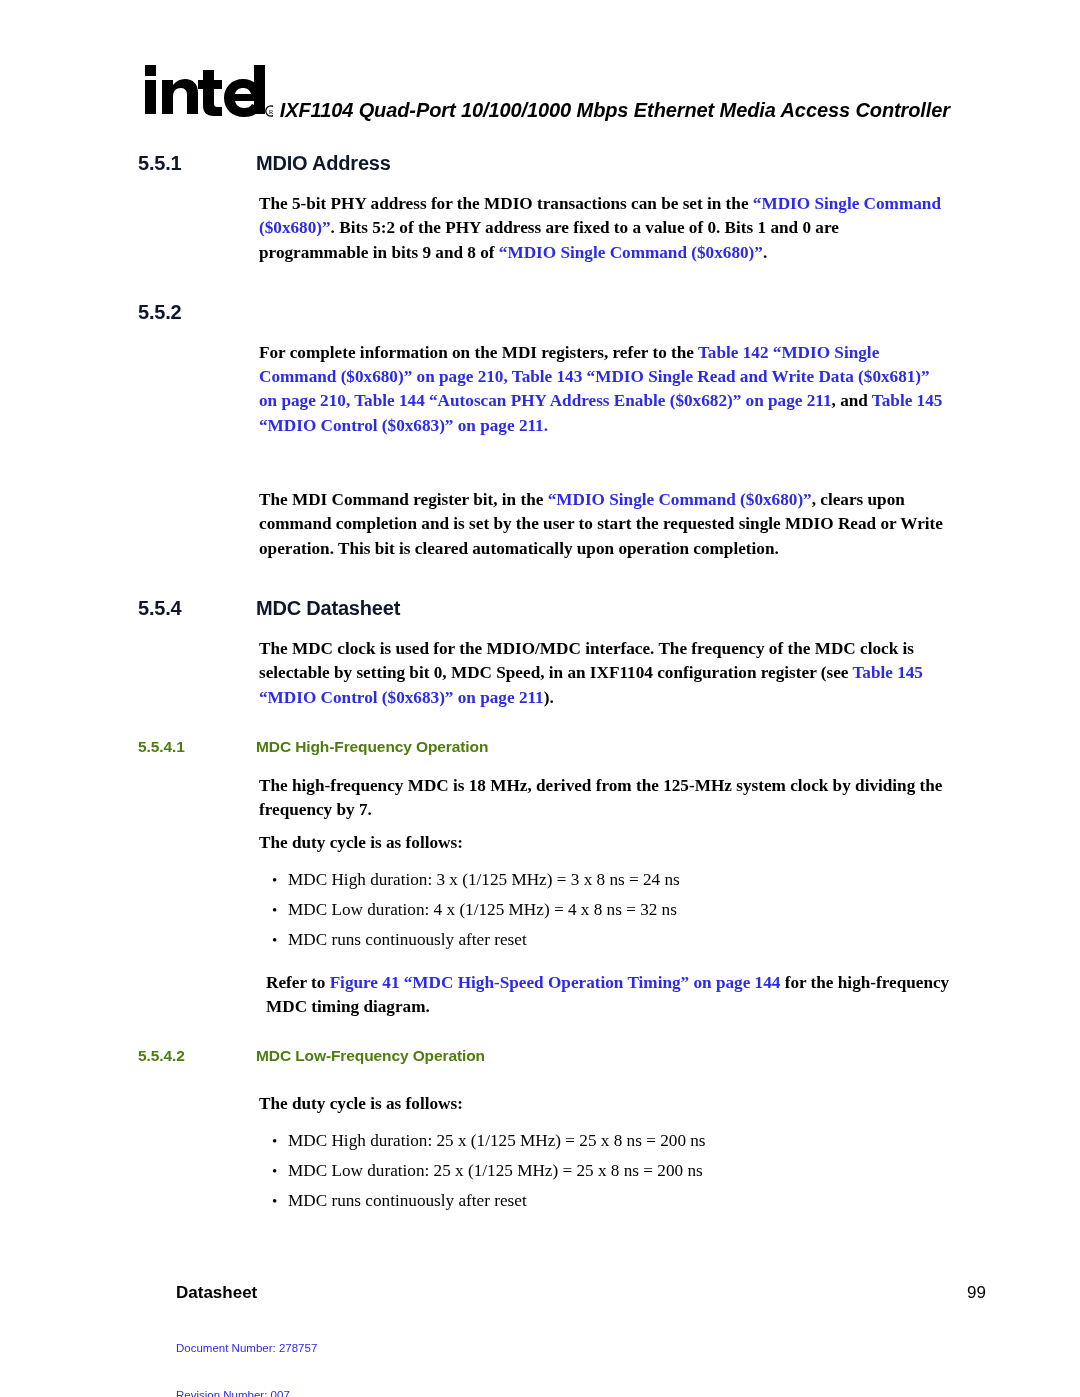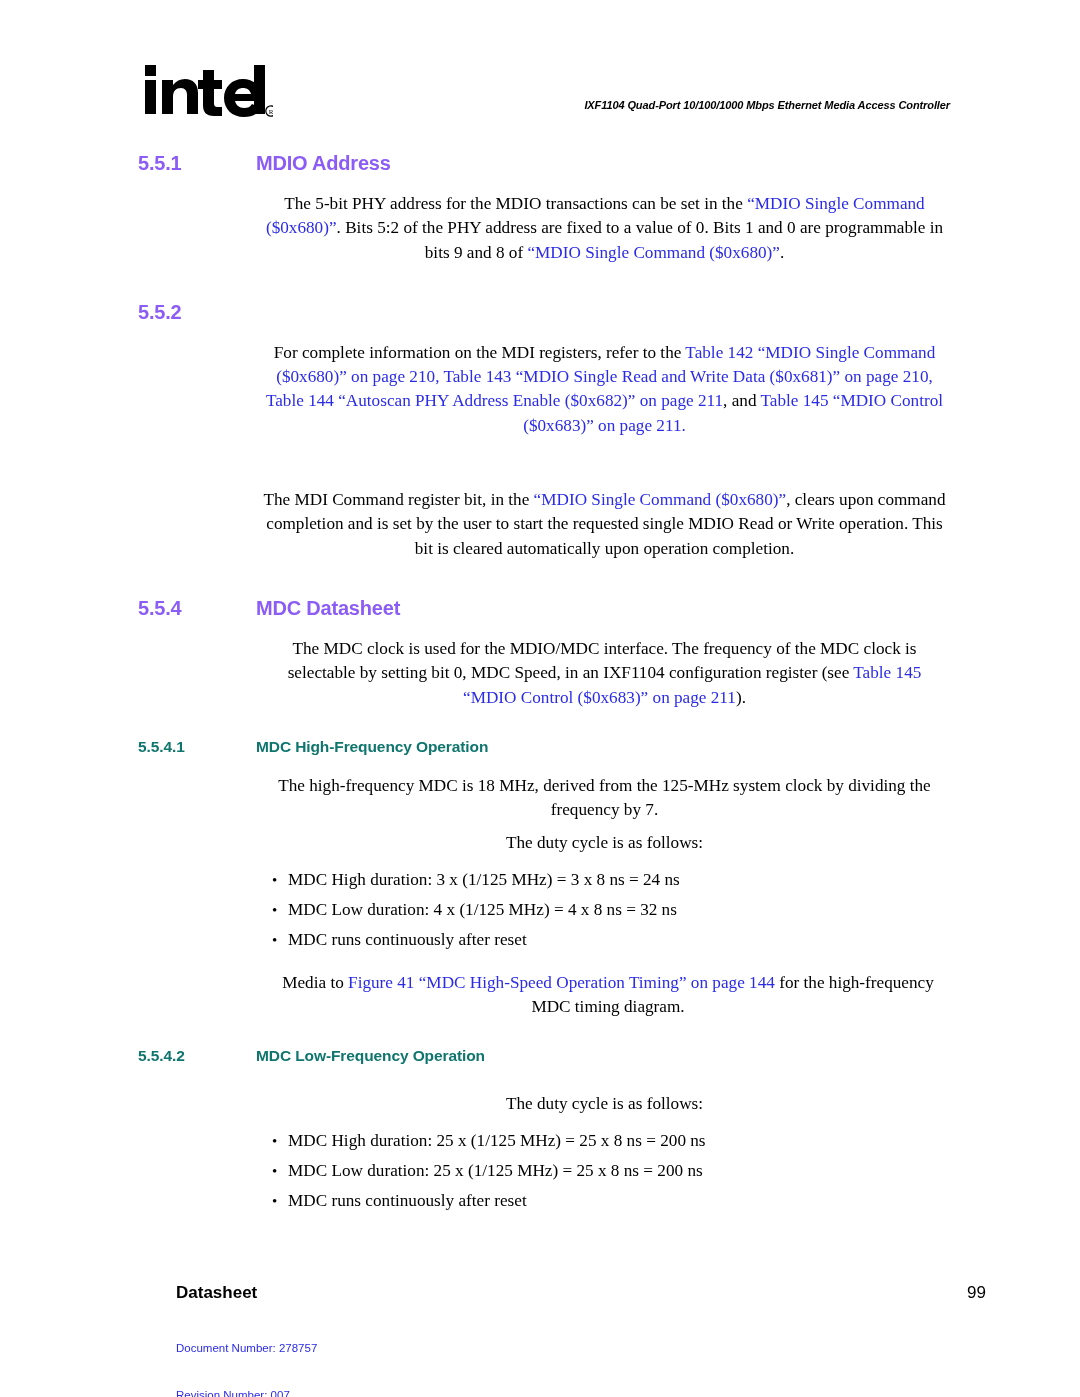"IXF1104 Quad-Port 10/100/1000 Mbps" .header-title { font-size: 11px -> 20px }
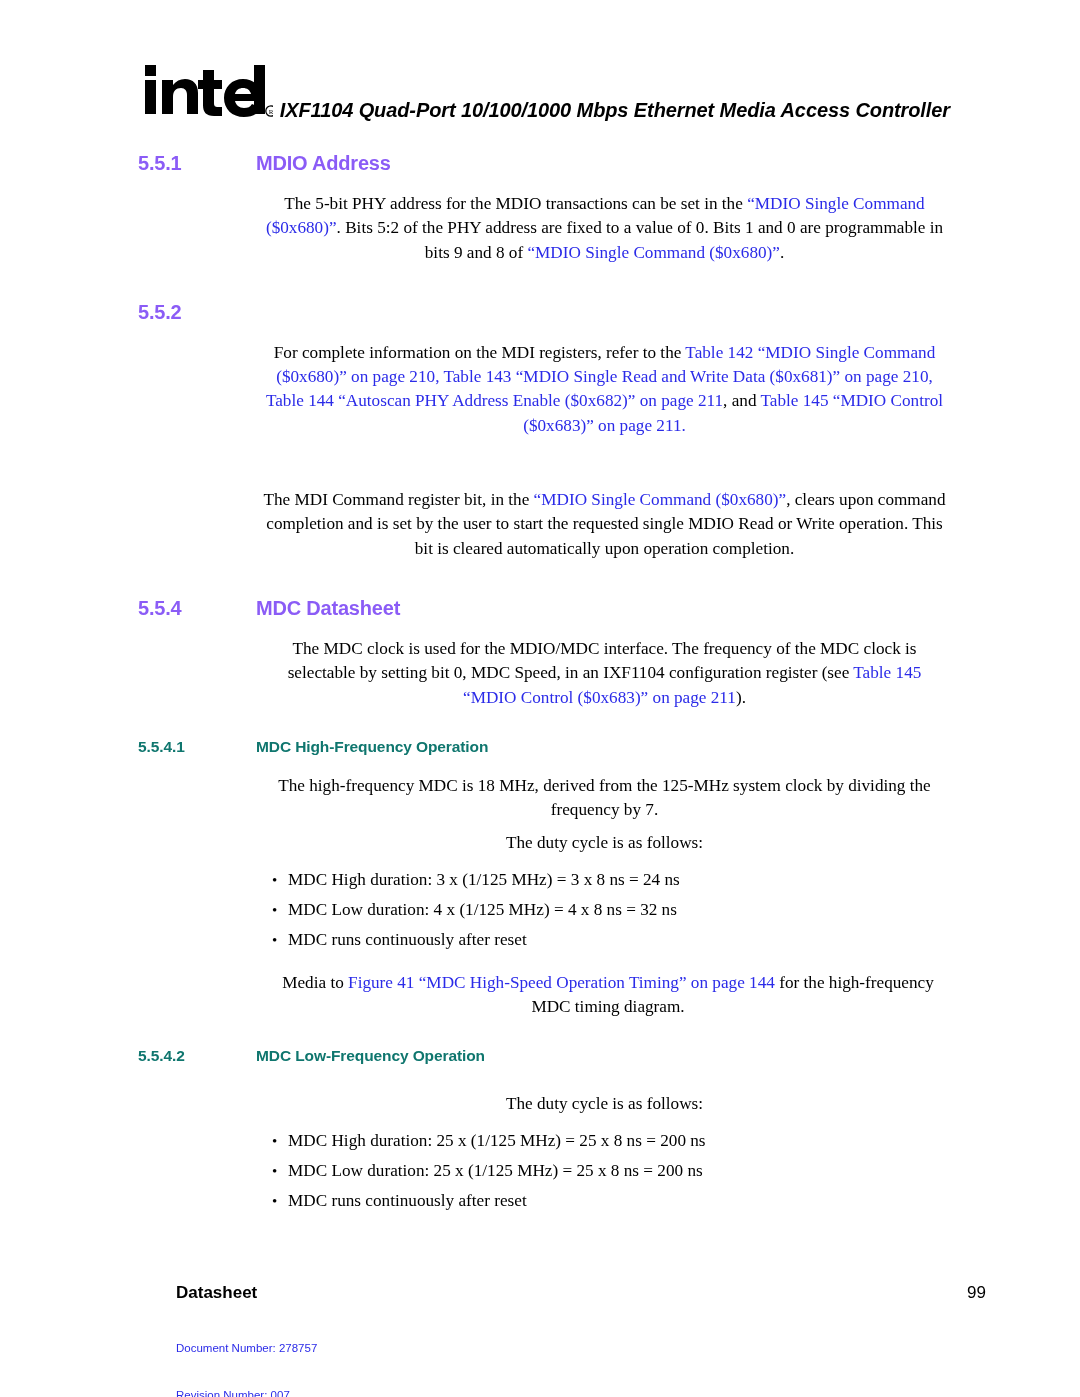"5.5.1" .h2 { color: #8b5cf6 -> #0f172a }
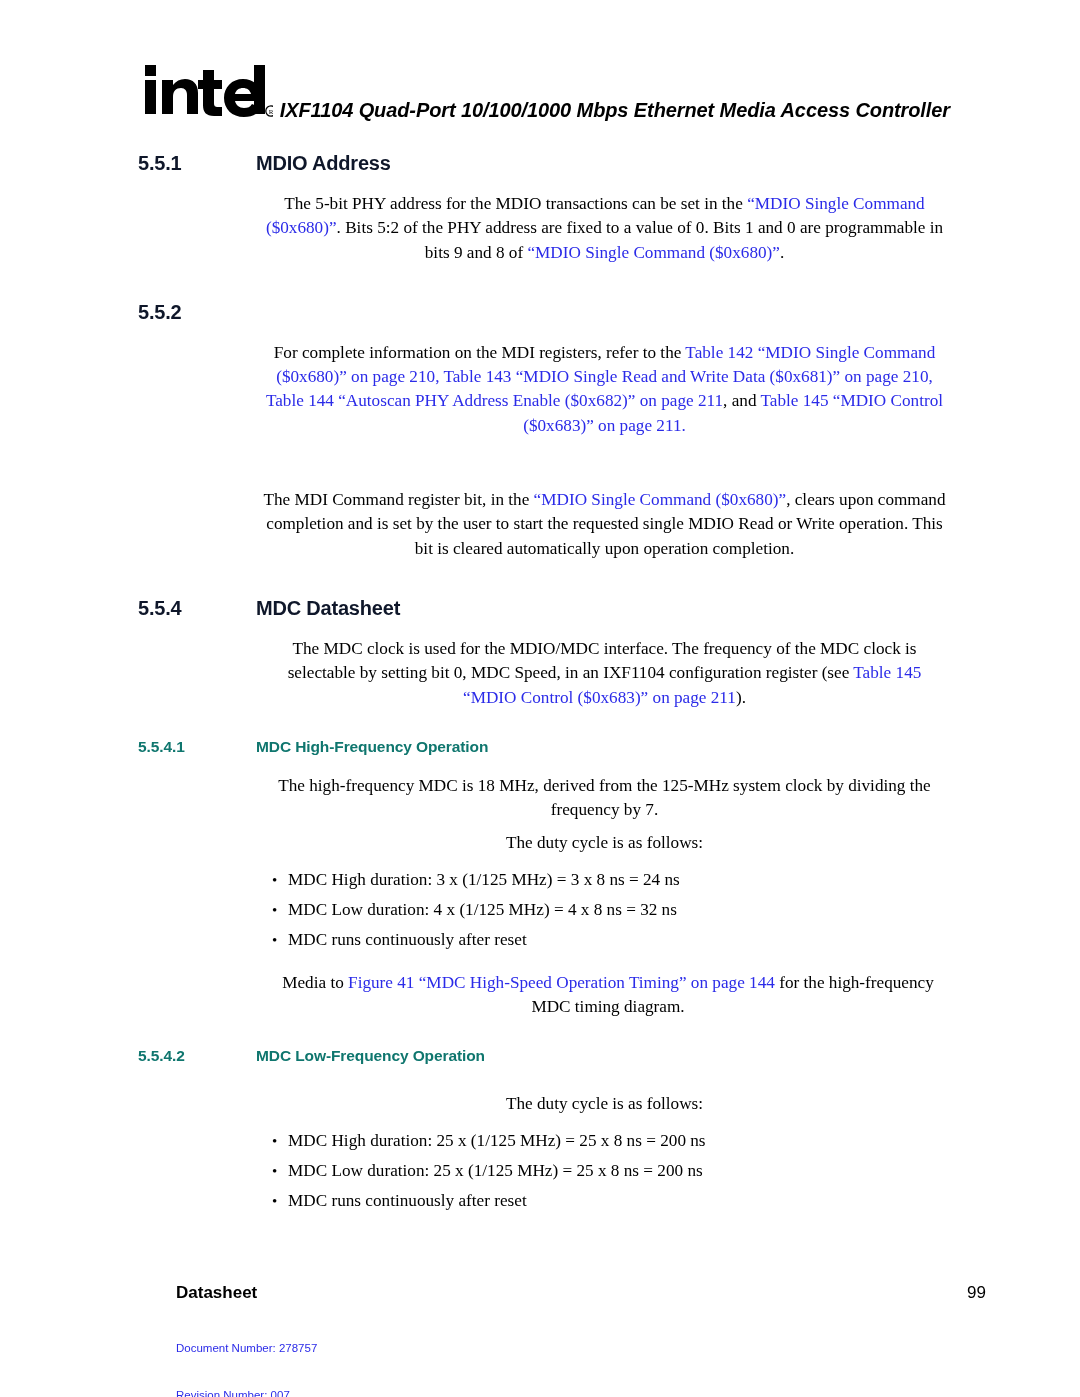"The 5-bit PHY address for" .para { font-weight: none -> bold; text-align: center -> left }
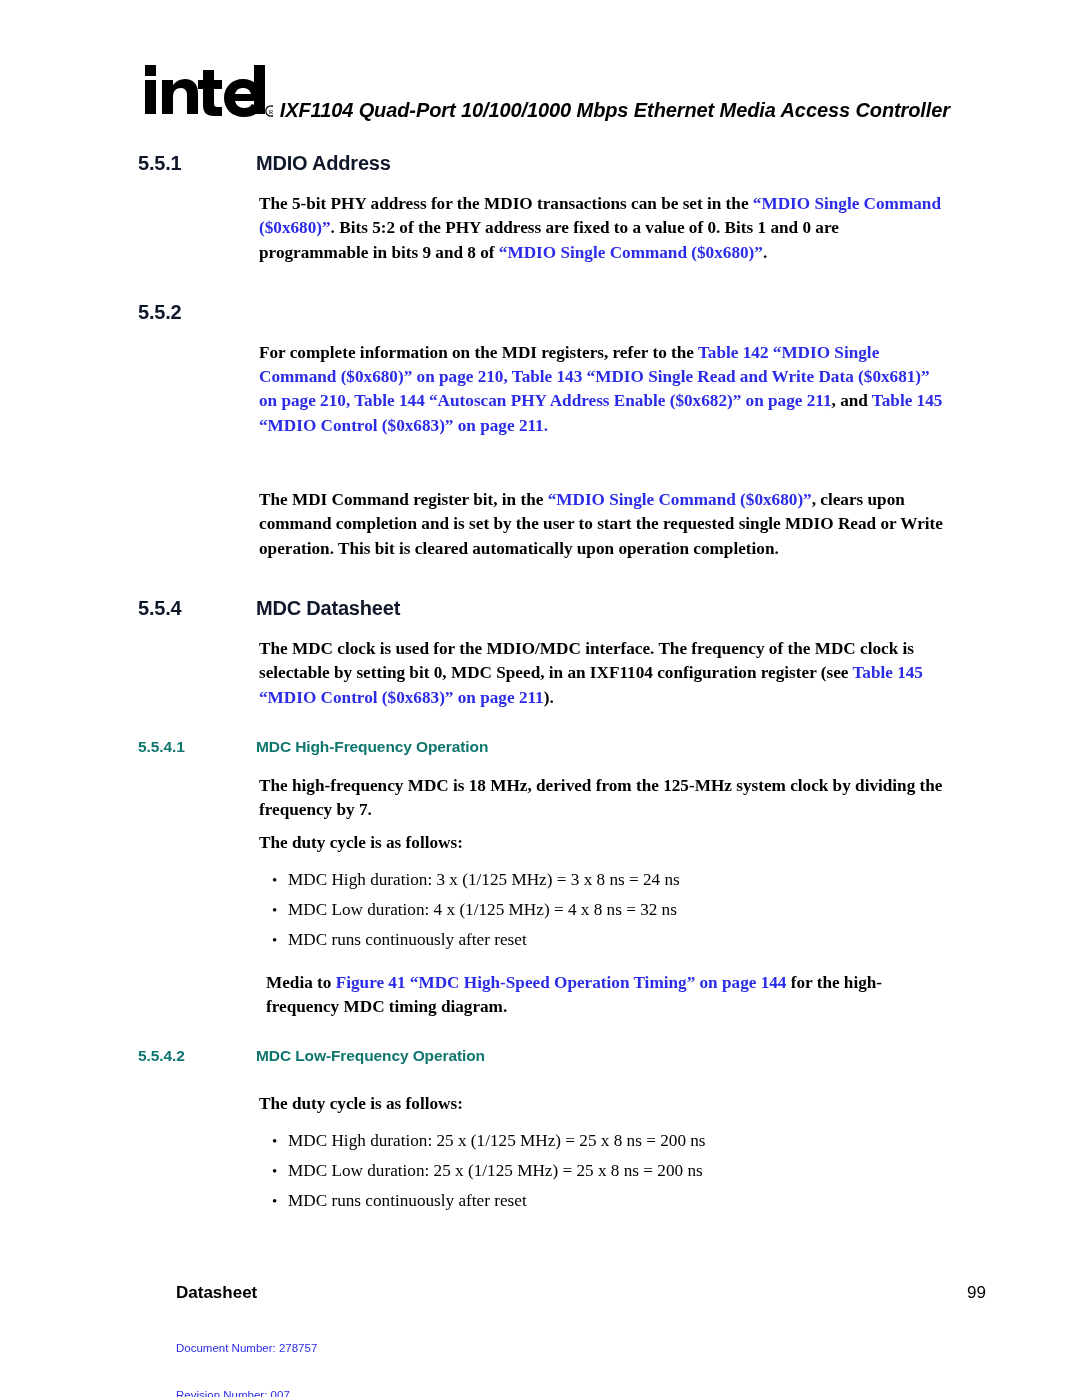"5.5.4.1" .h3 { color: #0f766e -> #4d7c0f }
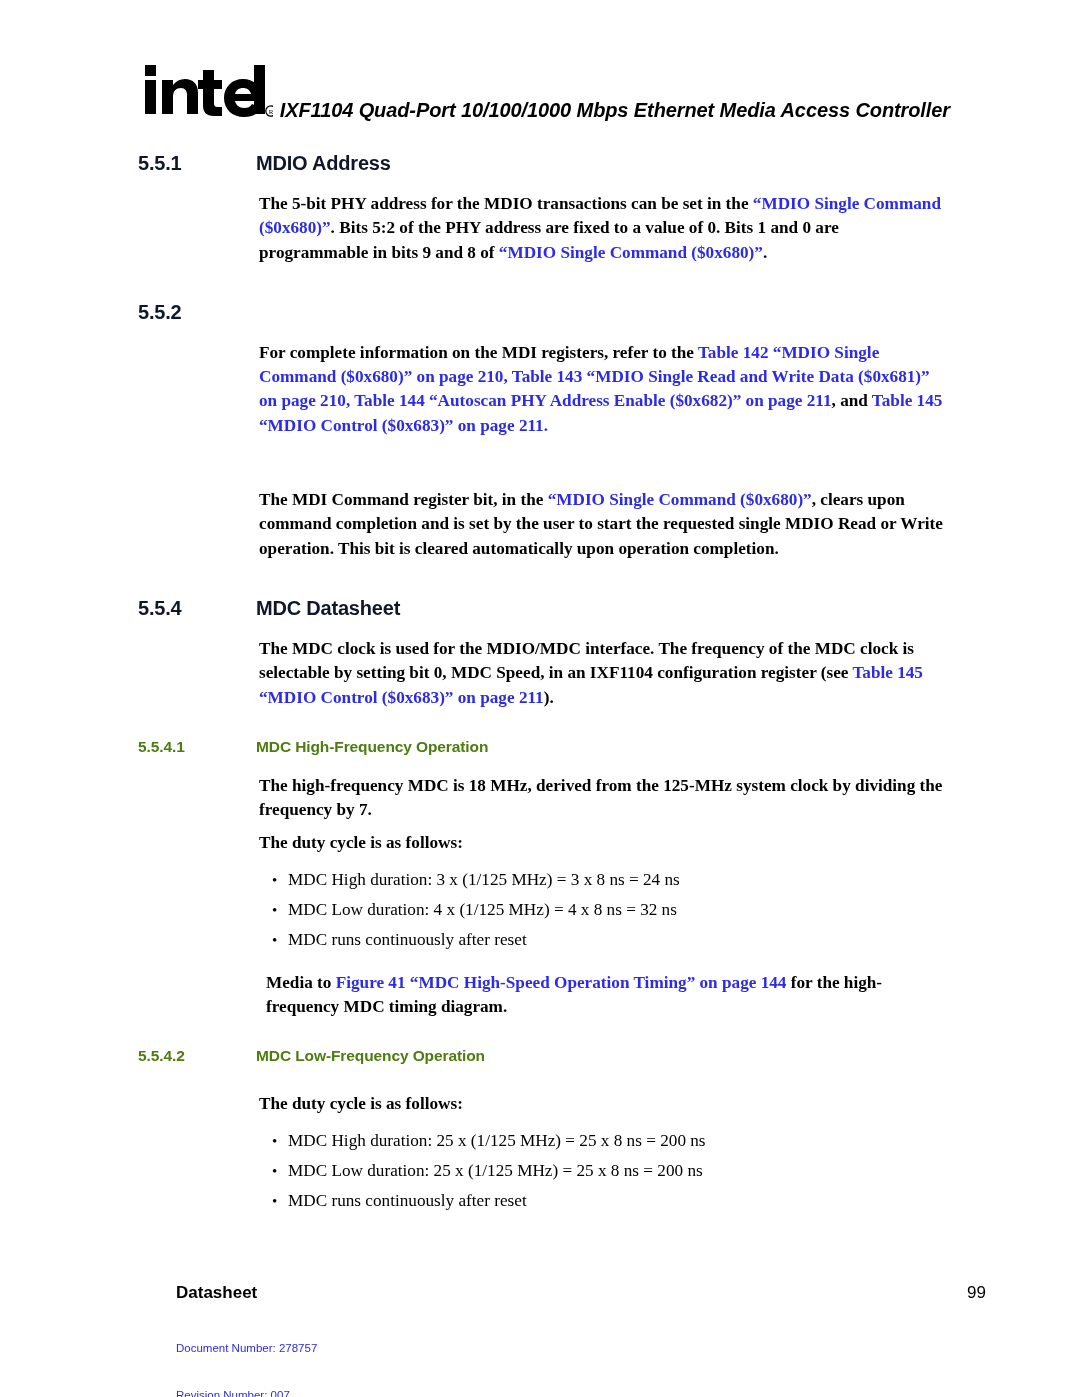"Media to" span { text: Media -> Refer }
